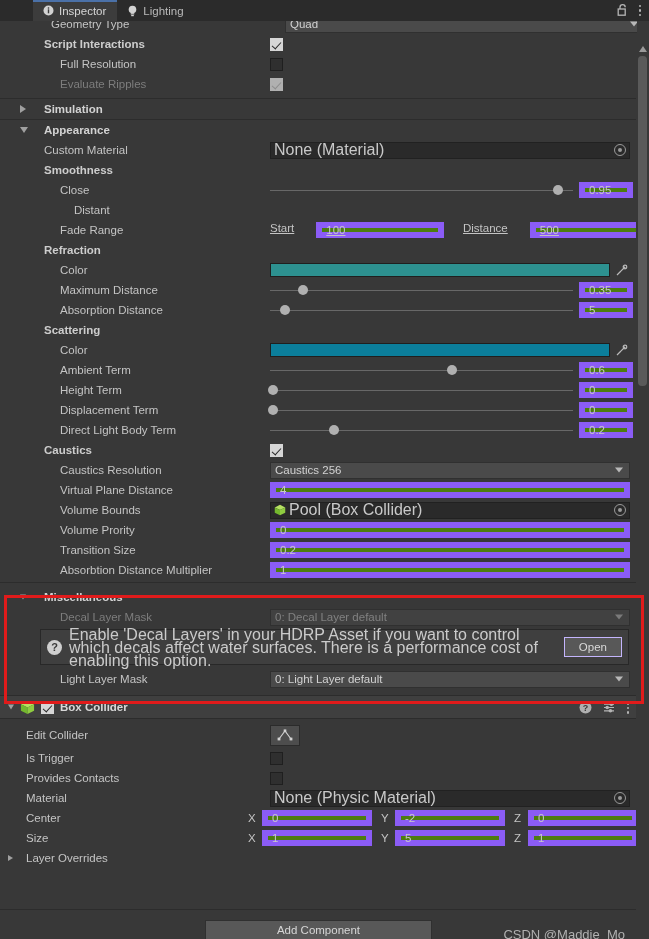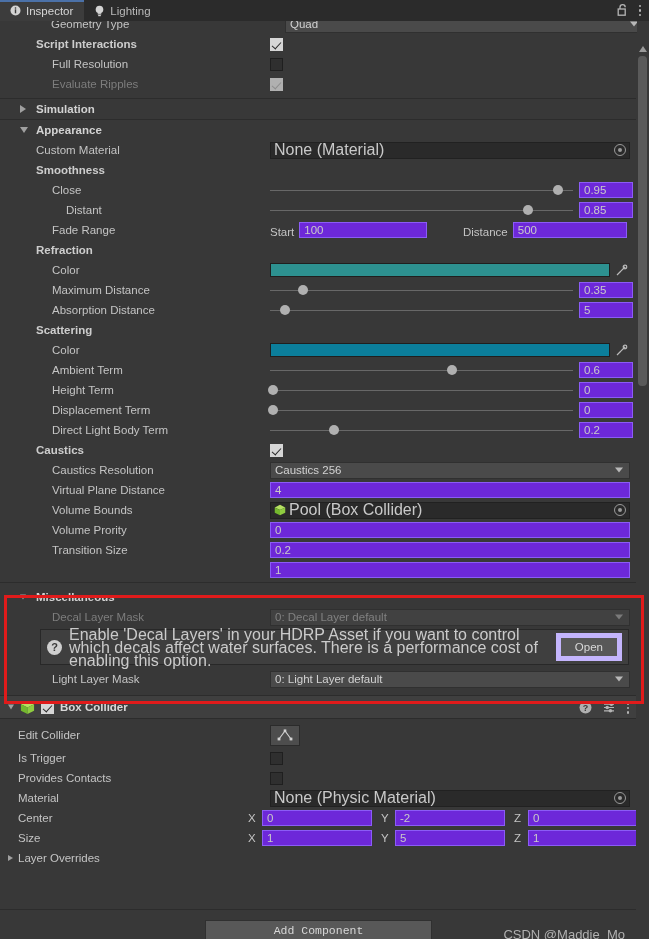"Inspector" .tab.active { margin-left: none -> 33px }
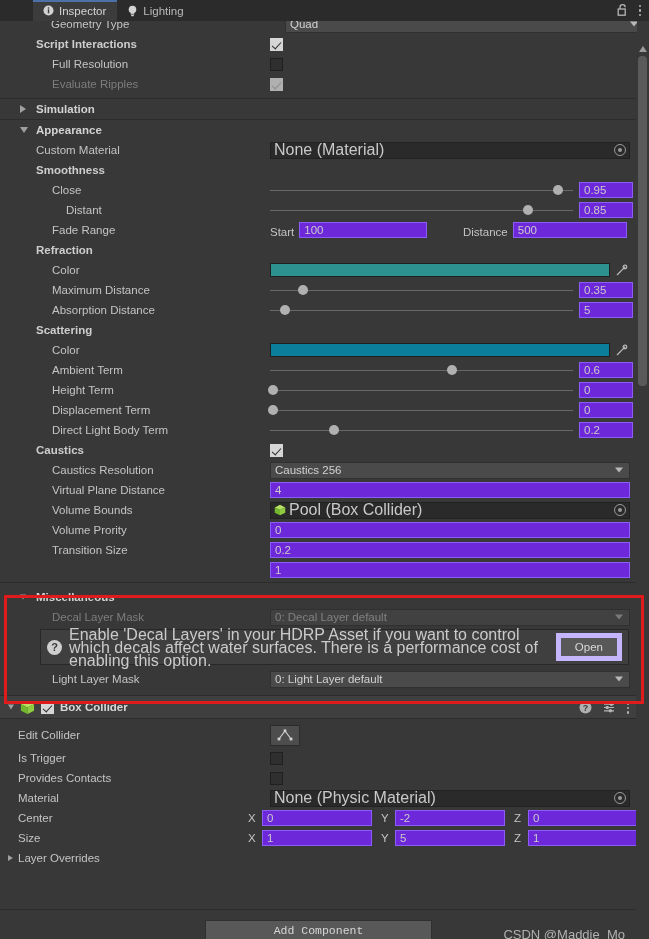"Script Interactions" .row { padding-left: 0 -> 8px }
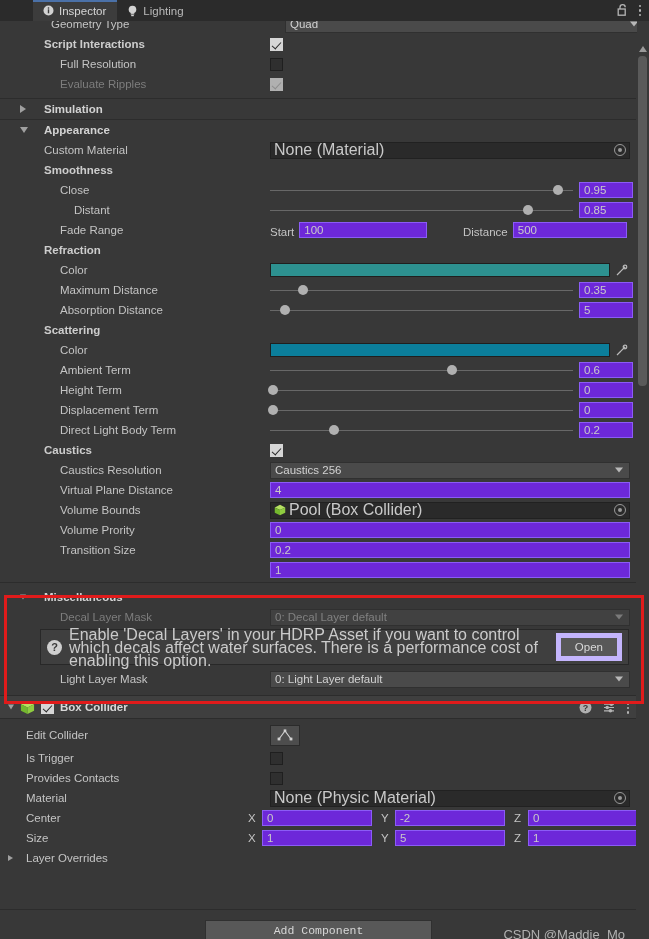"0.95" .tf { background: #6d28d9 -> #4d7c0f; border: 1px solid #8b5cf6 -> 6px solid #8b5cf6 }
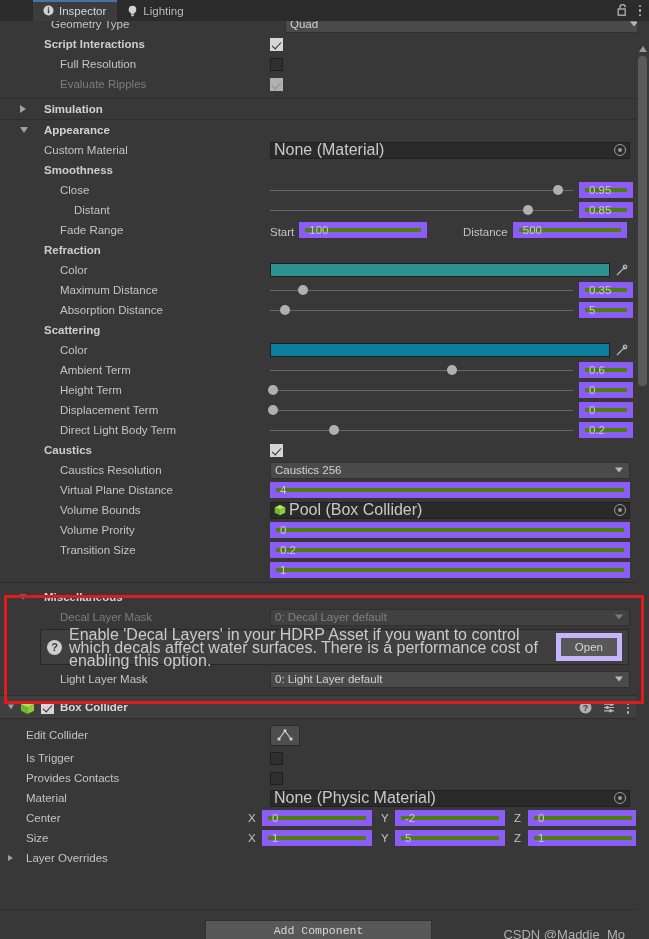"0.85" div.field { html: <div> <div> <div></div> <div></div> </div> <div>0.85</div> </div> -> none }
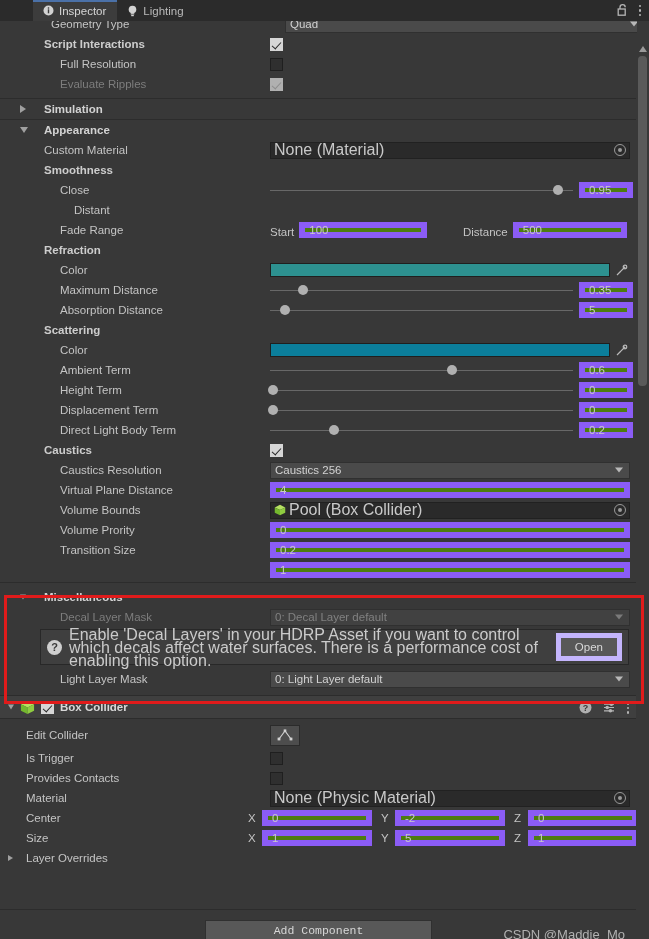"Start" .pair { align-items: flex-end -> flex-start; gap: 5px -> 22px; text-decoration: none -> underline }
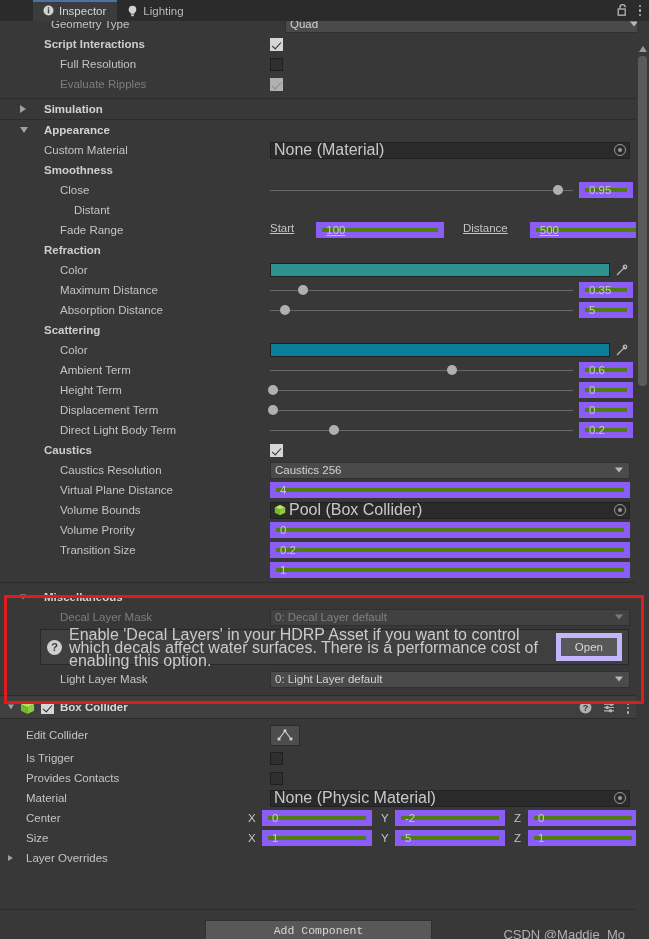"Absorbtion Distance Multiplier" span.lbl { html: none -> <span>Absorbtion Distance Multiplier</span> }
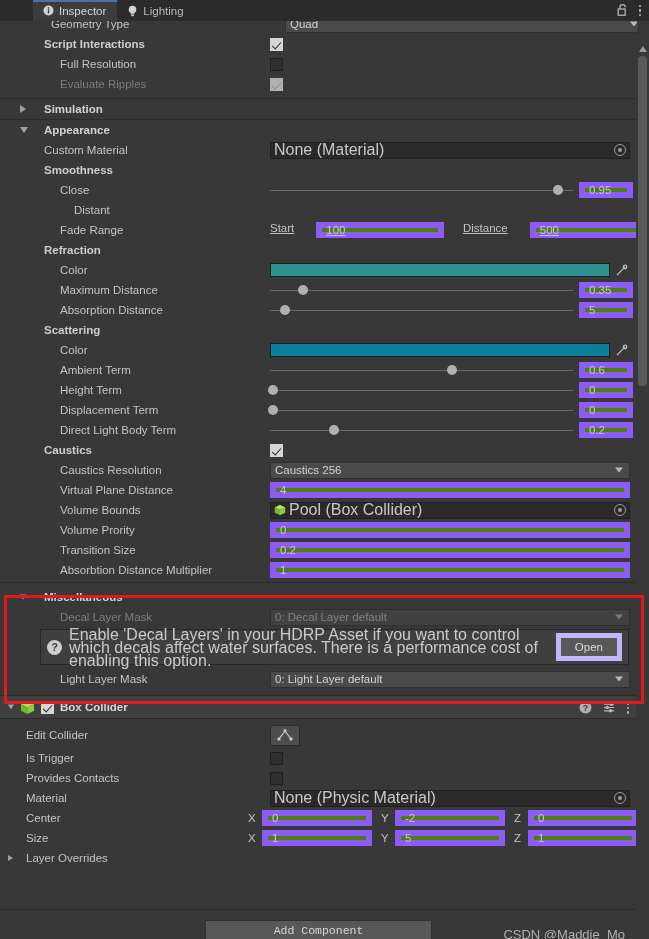"Open" .helpbox .openbtn { border: 5px solid #c4b5fd -> 1px solid #c4b5fd }
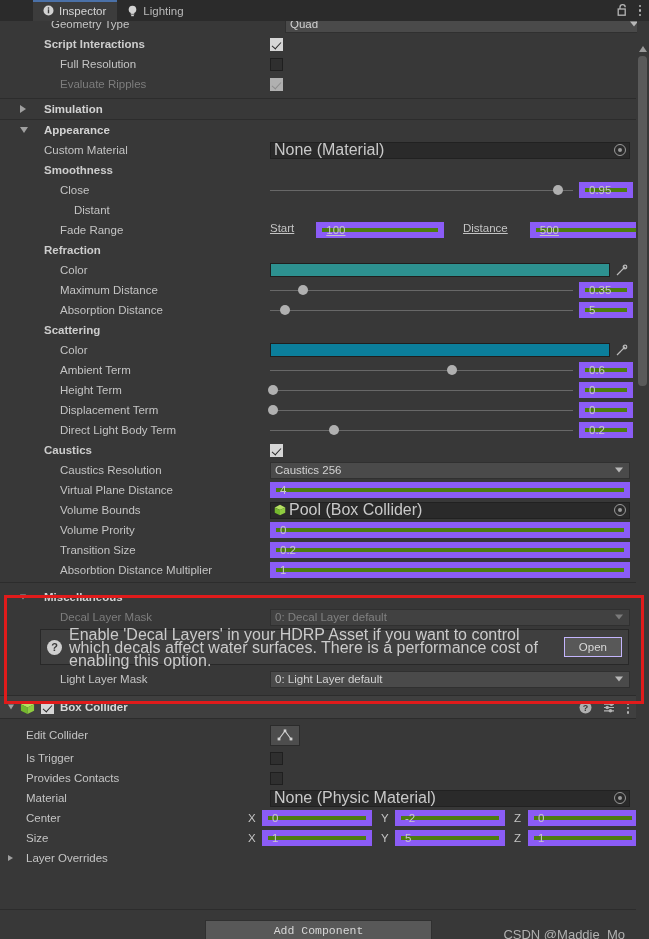"Add Component" .addcomp { font-family: Liberation Mono, monospace -> none }
